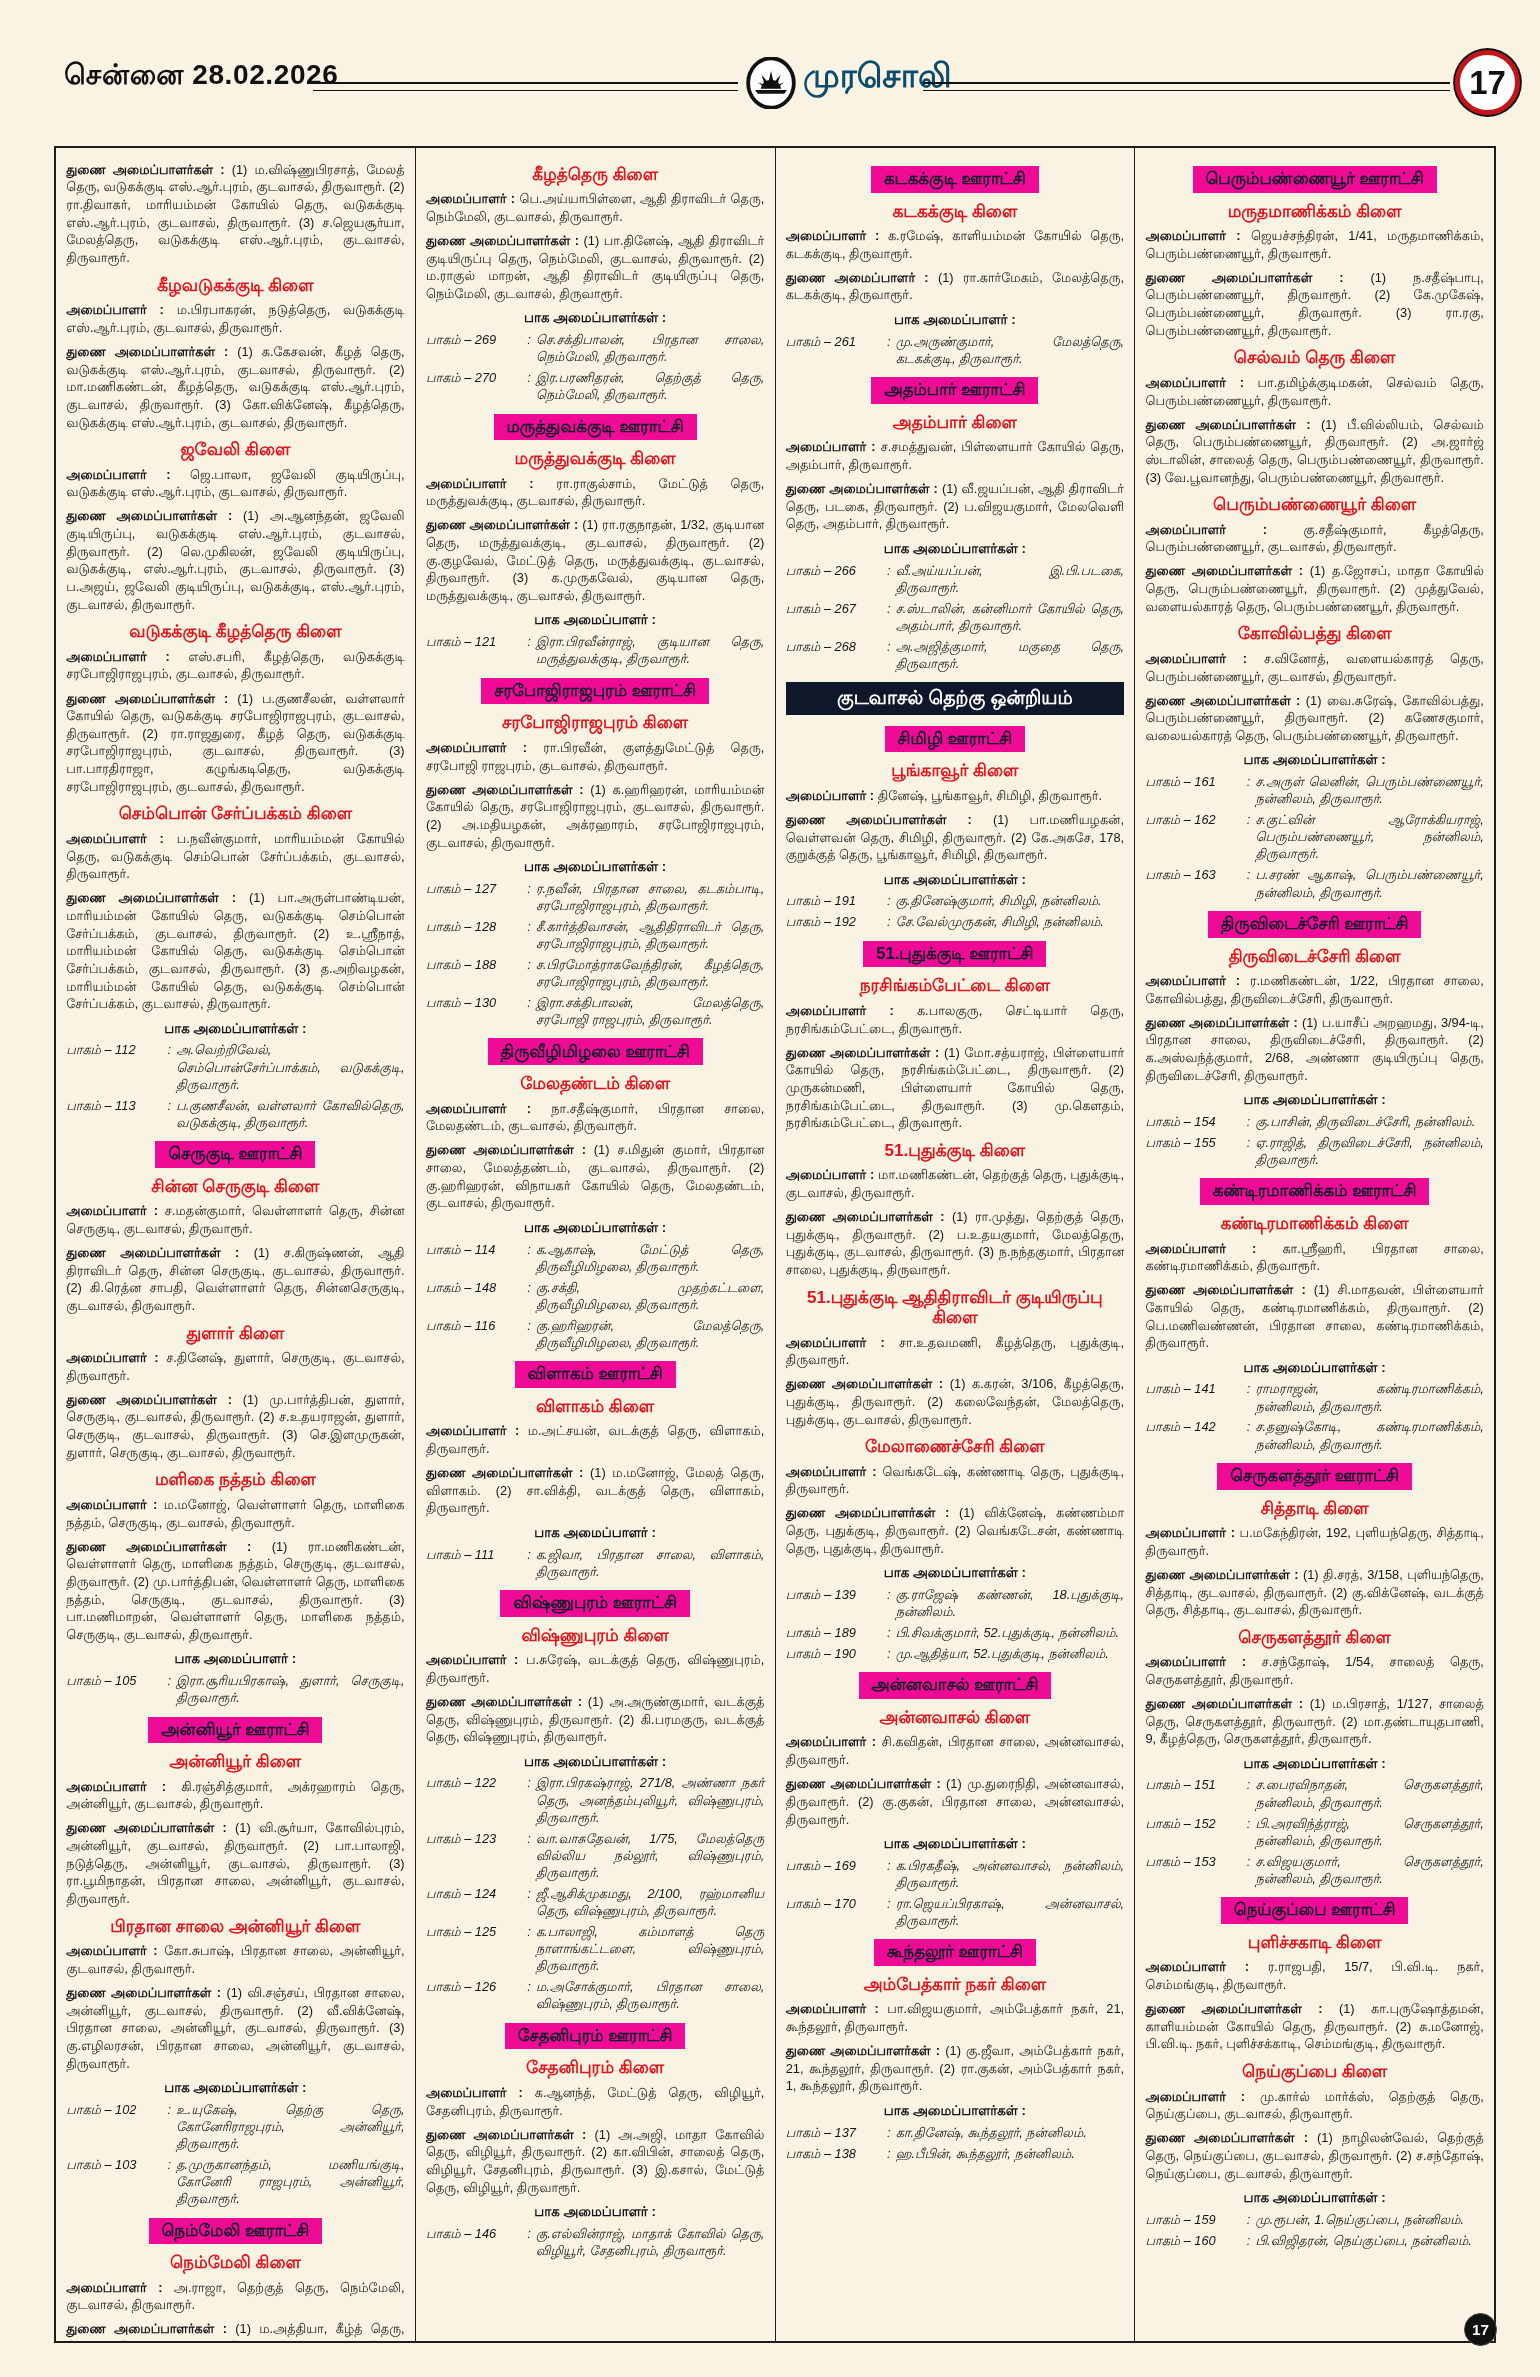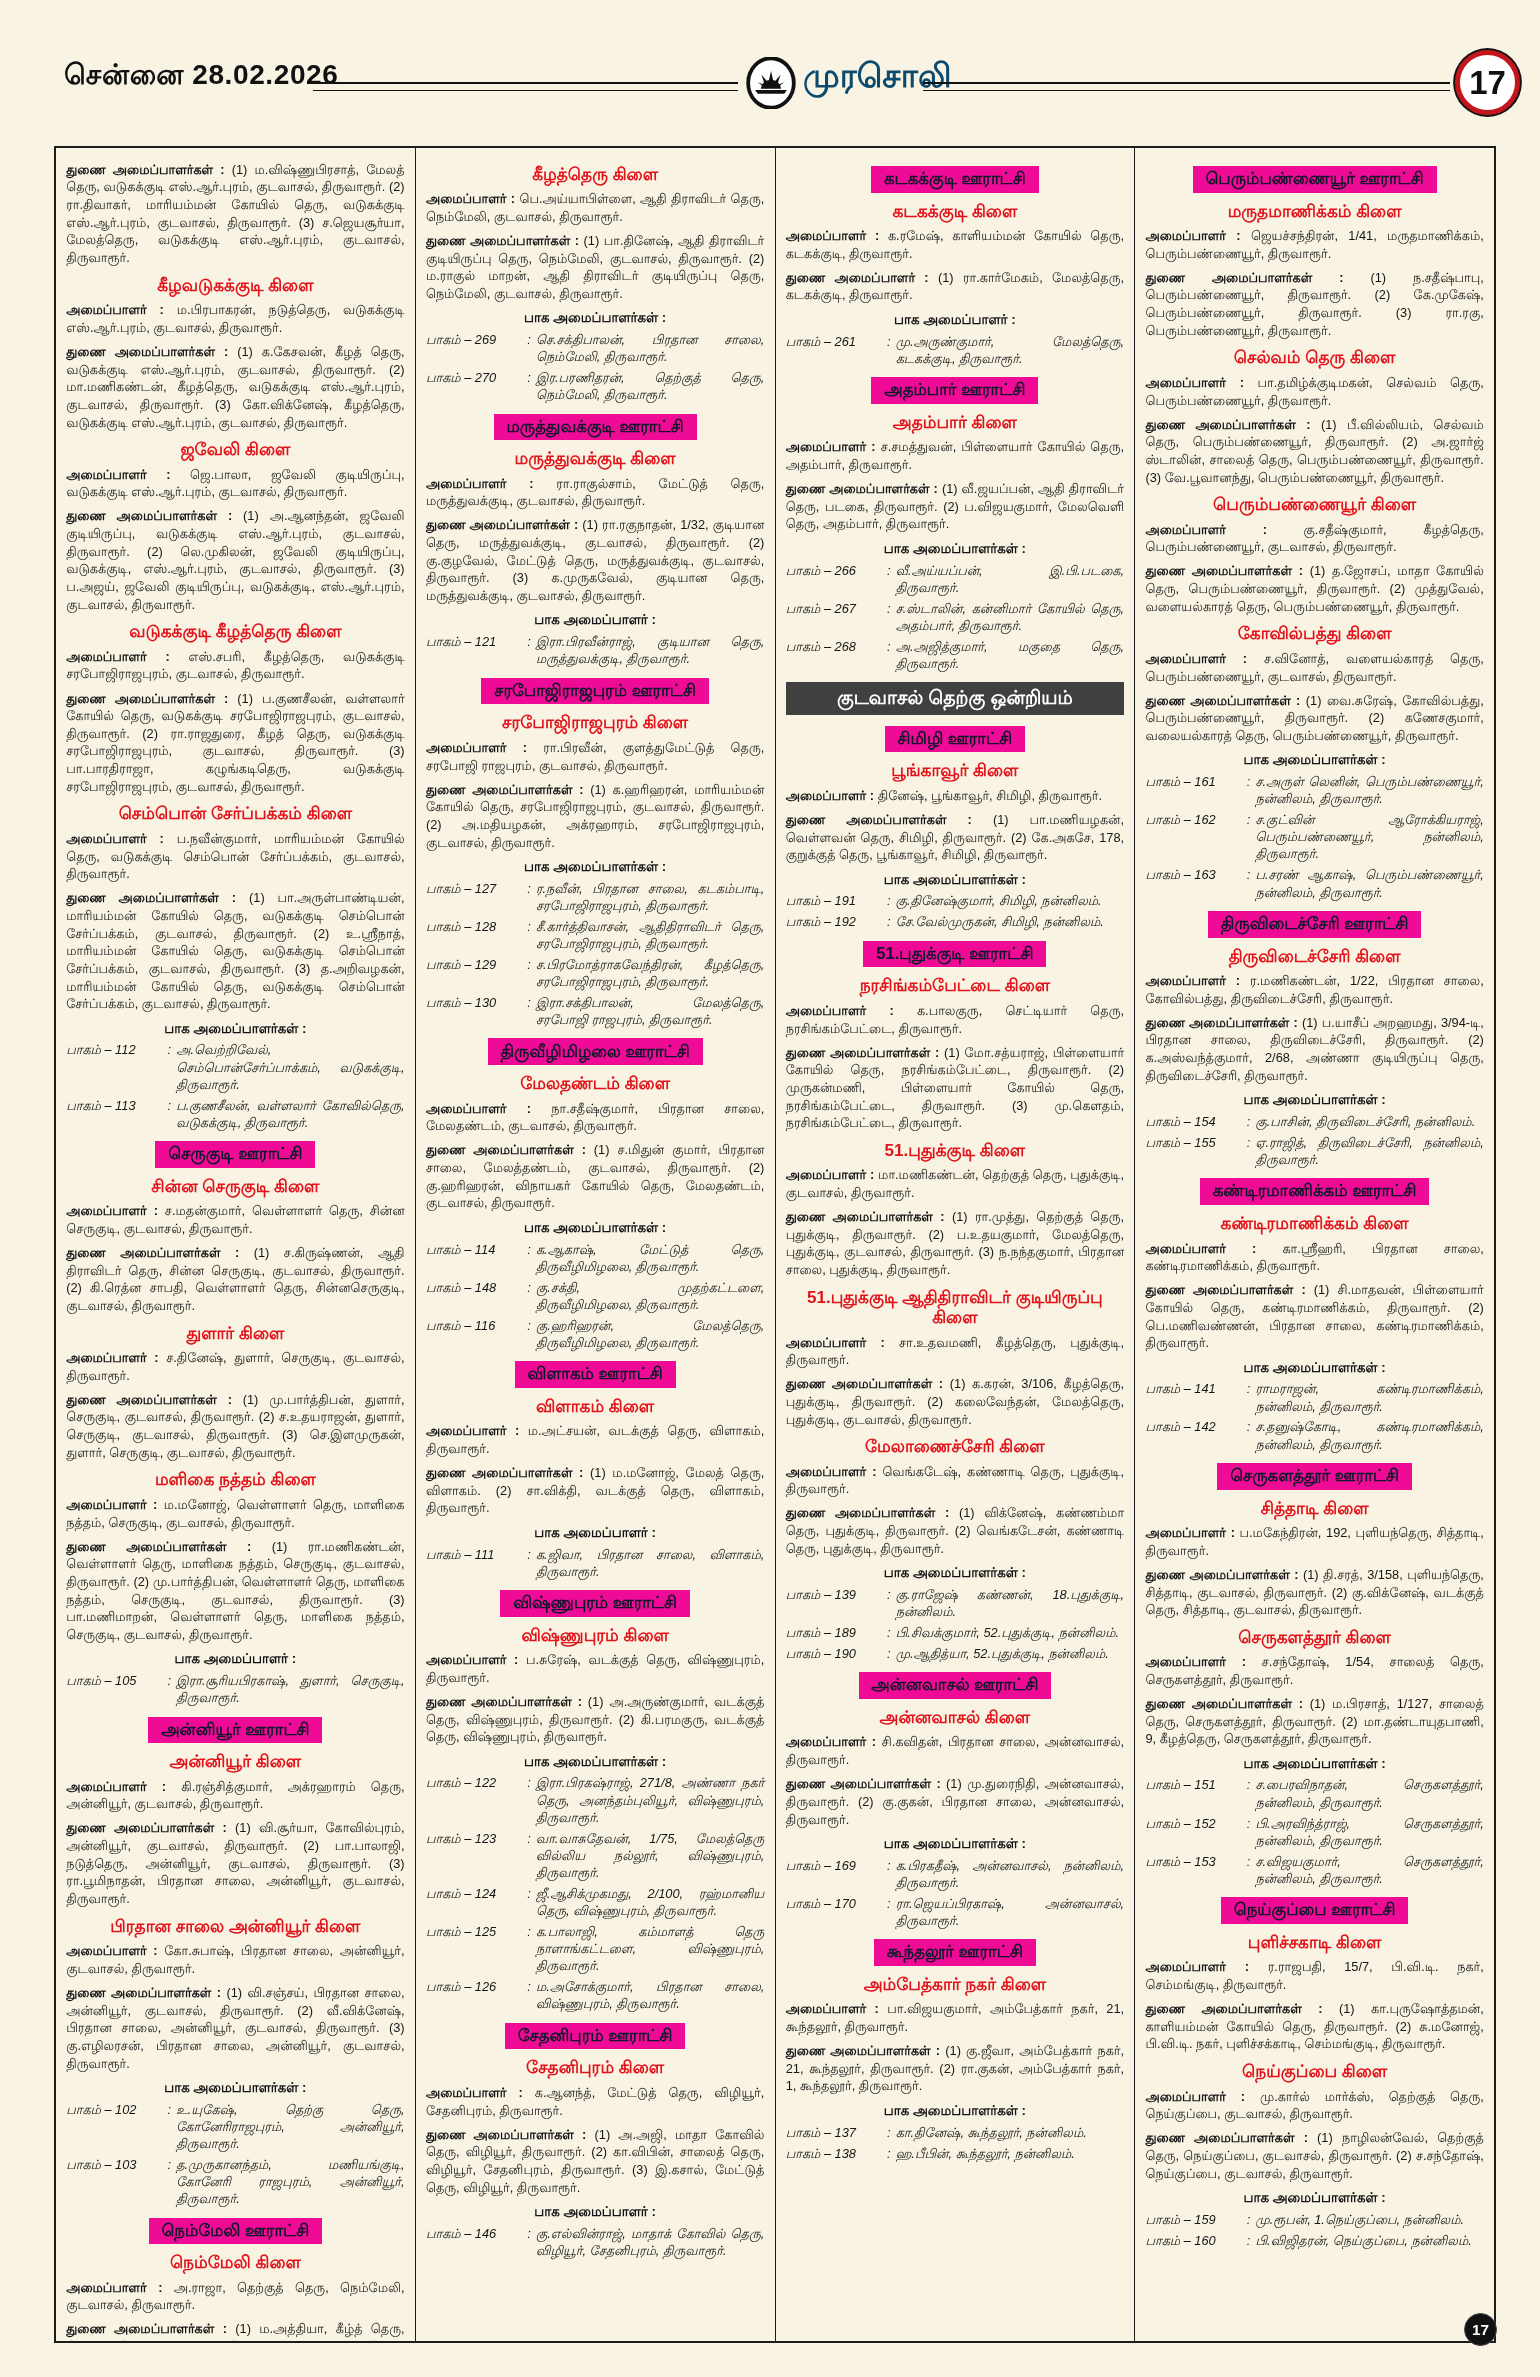"குடவாசல் தெற்கு ஒன்றியம்" .union-banner { background: #404040 -> #0f172a }
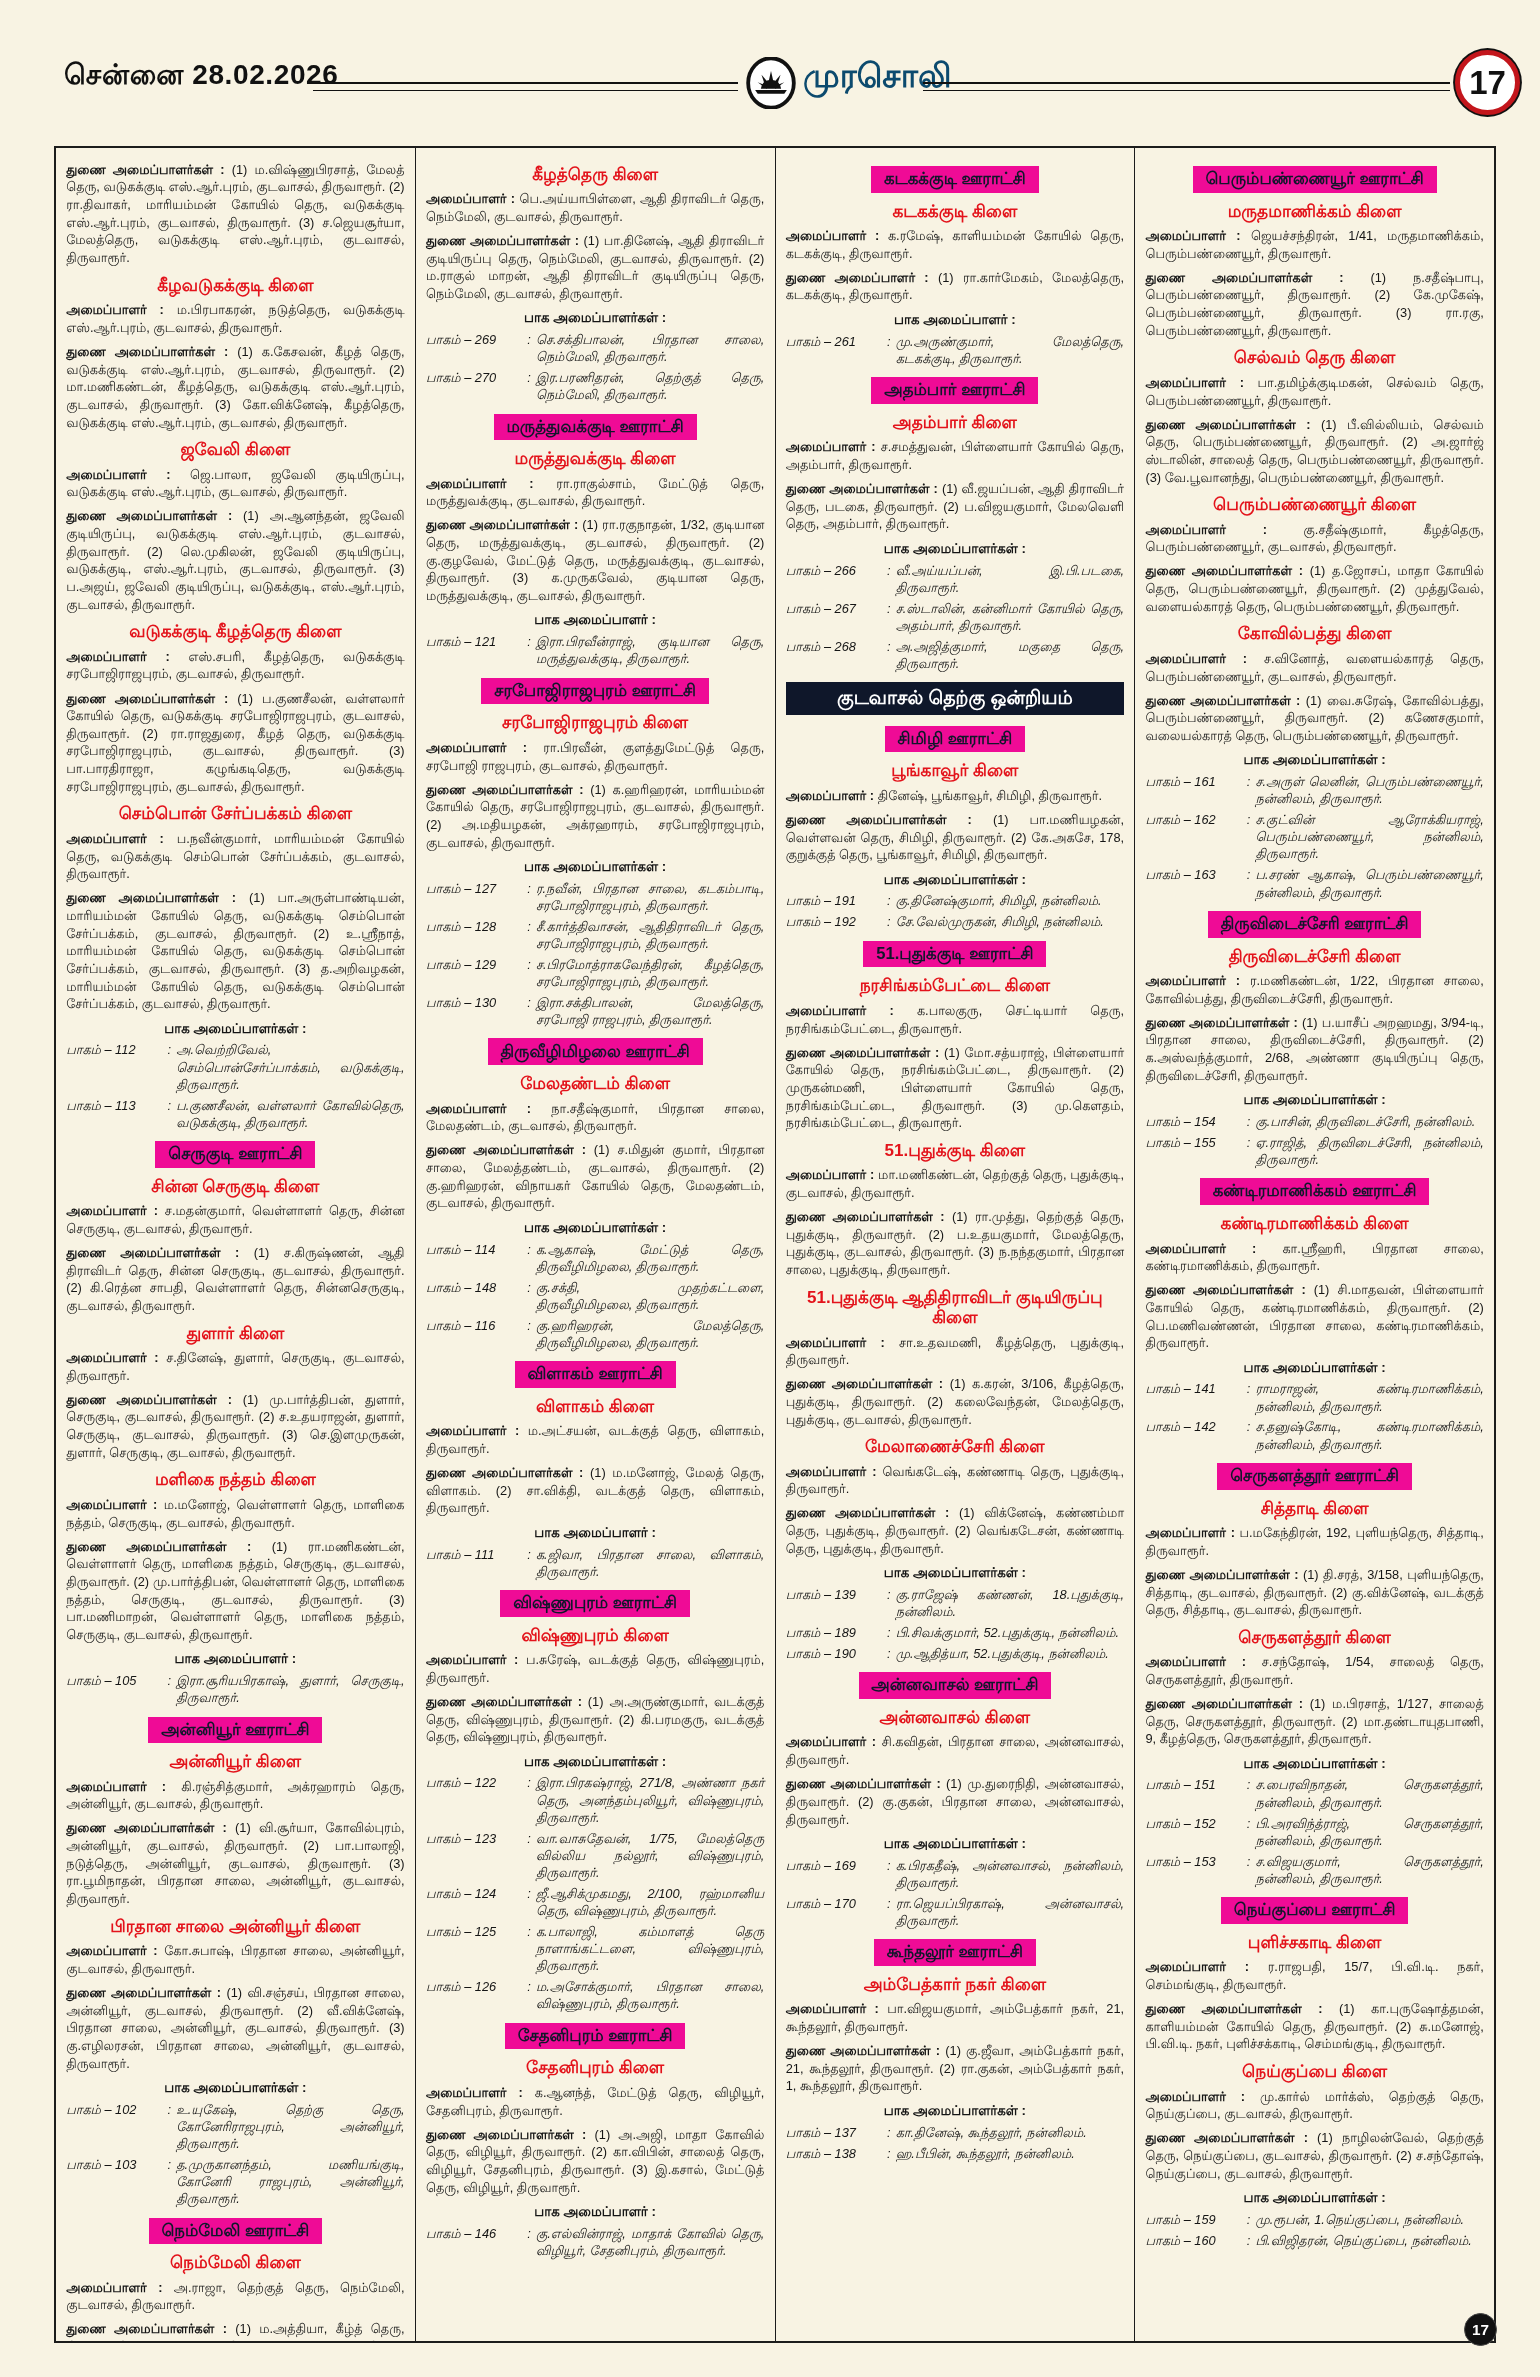"பாகம் – 129" span.wnum { text: 129 -> 188 }
